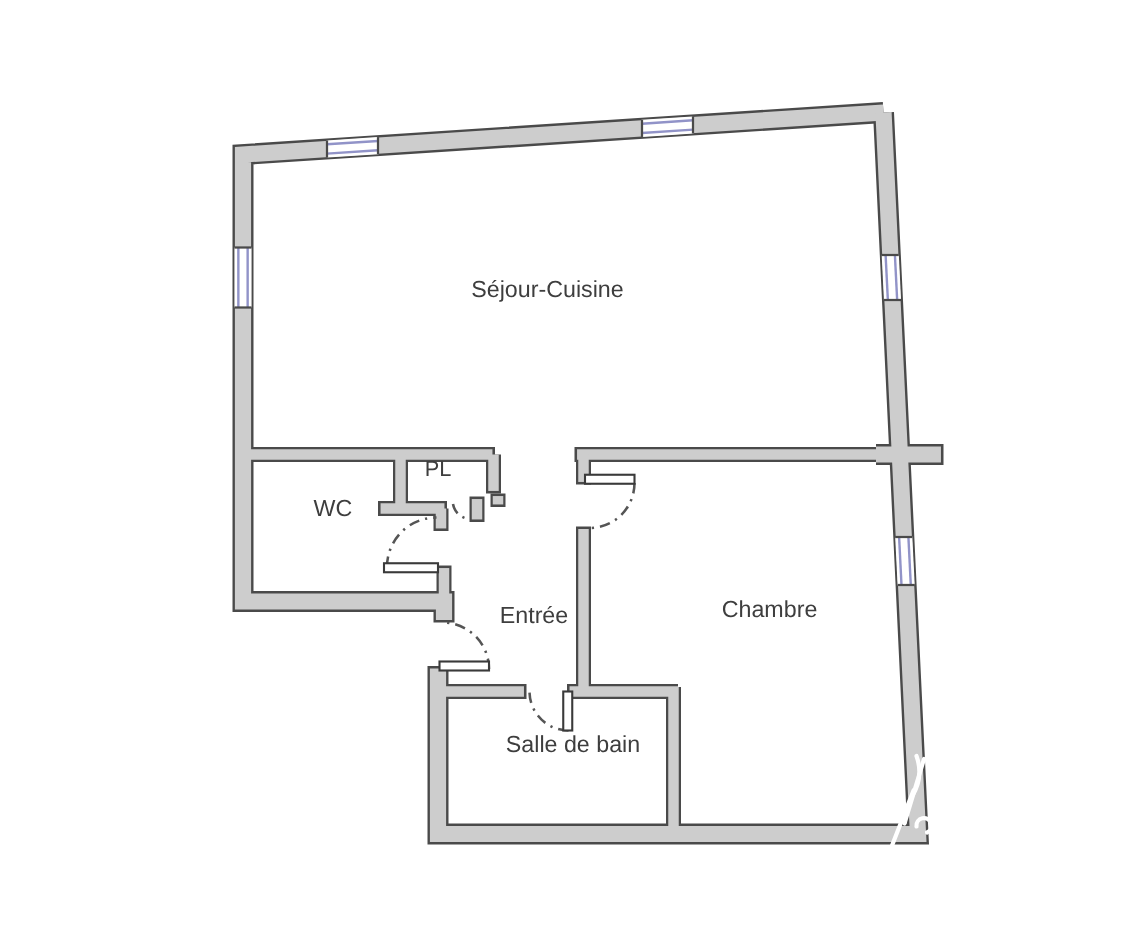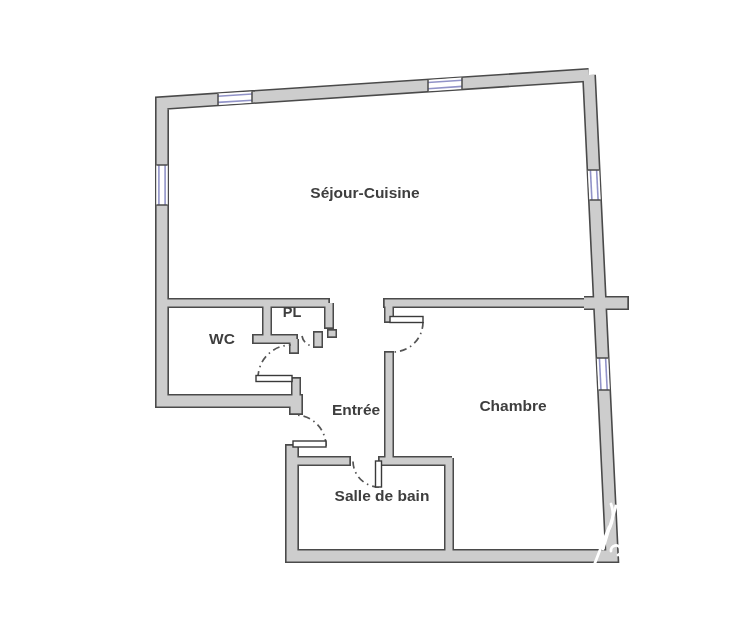"Séjour-Cuisine" .page { font-weight: bold -> none }
